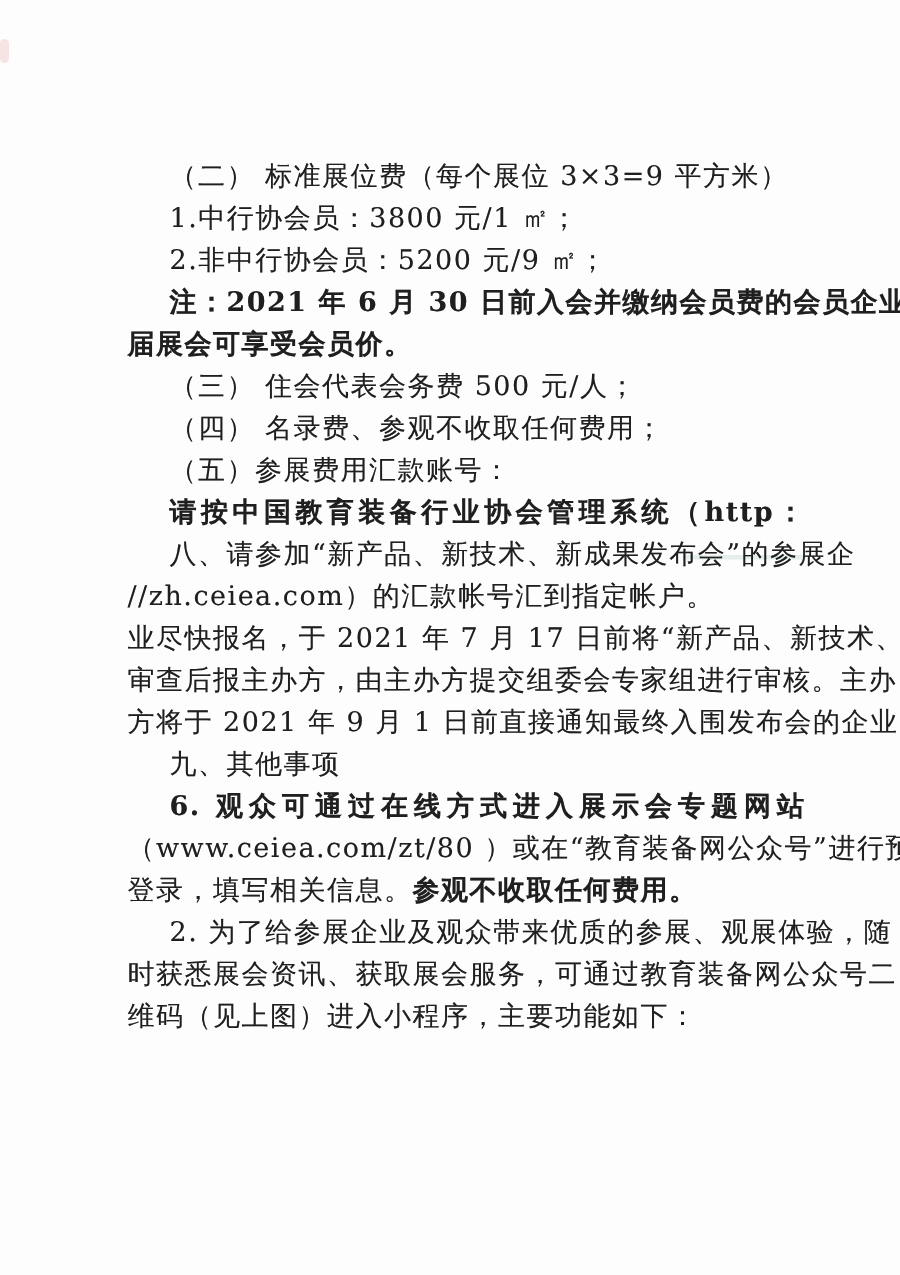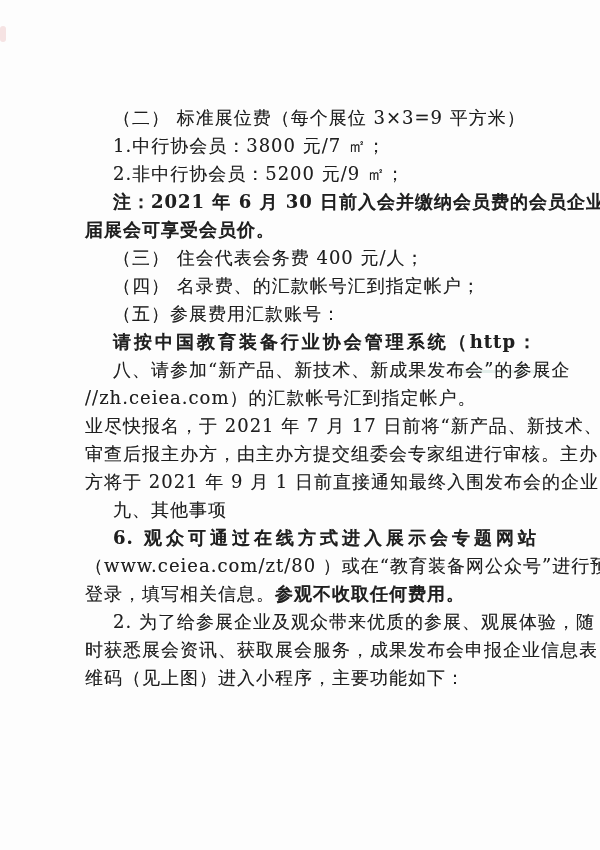"1.中行协会员：3800 元/7 ㎡；" span { text: /7 -> /1 }
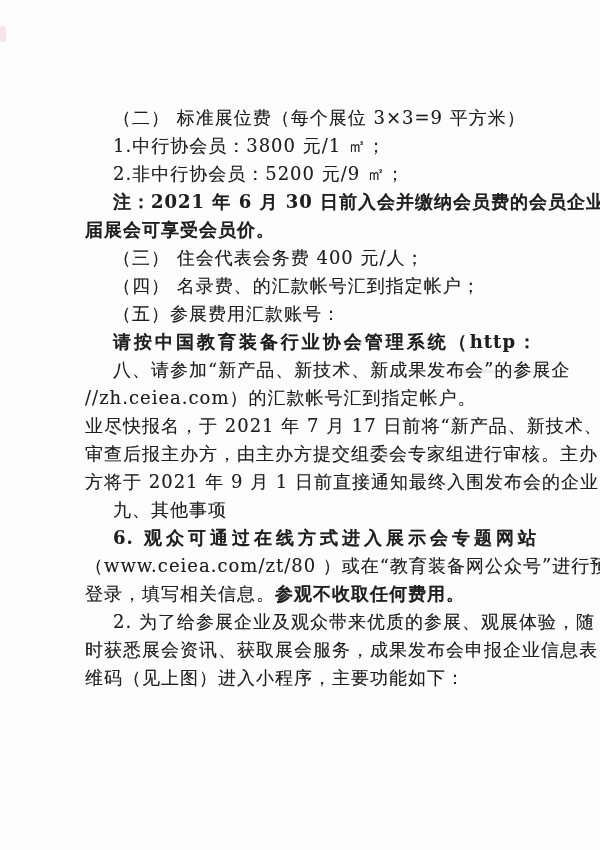"（三） 住会代表会务费 400 元/人；" span { text: 400 -> 500 }
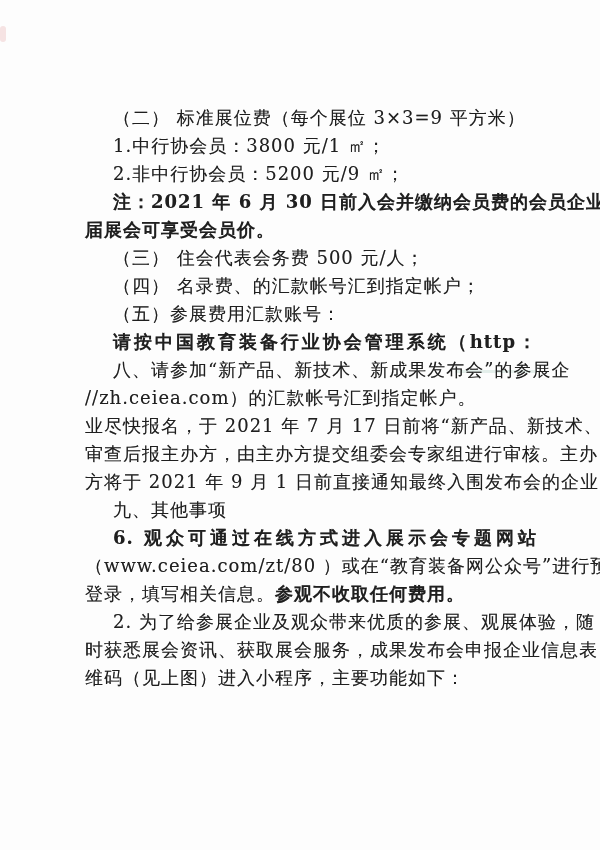"（四） 名录费、的汇款帐号汇到指定帐户；" span { text: 的汇款帐号汇到指定帐户 -> 参观不收取任何费用 }
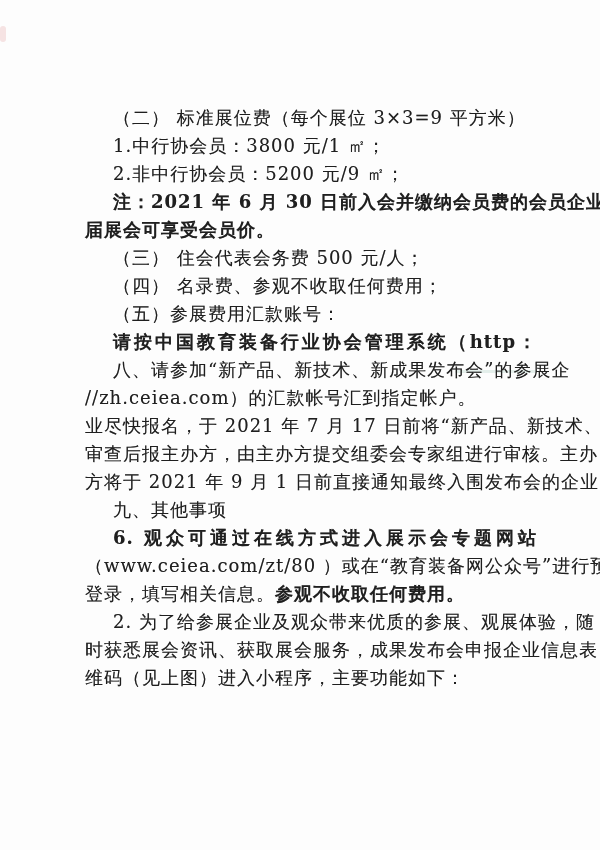"时获悉展会资讯、获取展会服务，成果发布会申报企业信息表" span { text: 成果发布会申报企业信息表 -> 可通过教育装备网公众号二 }
